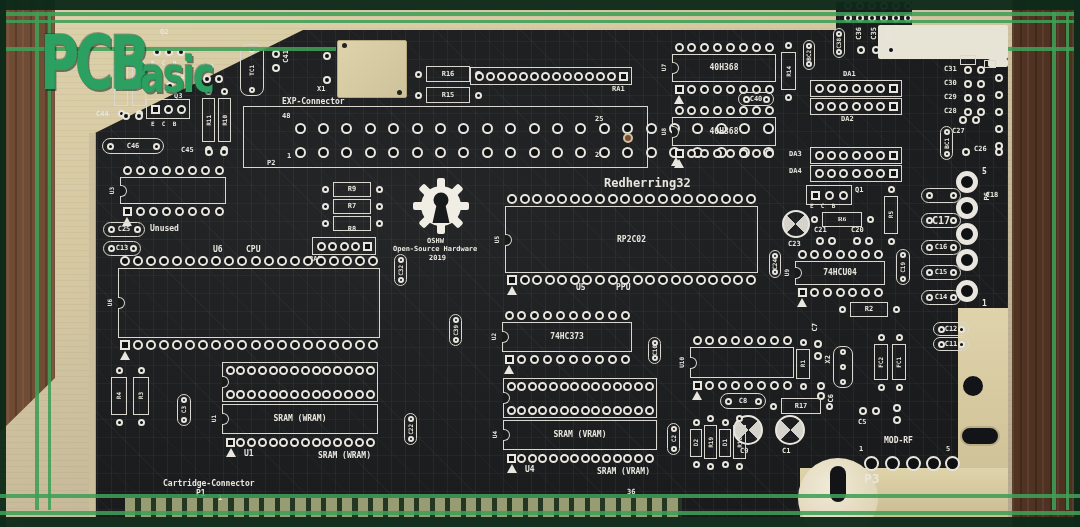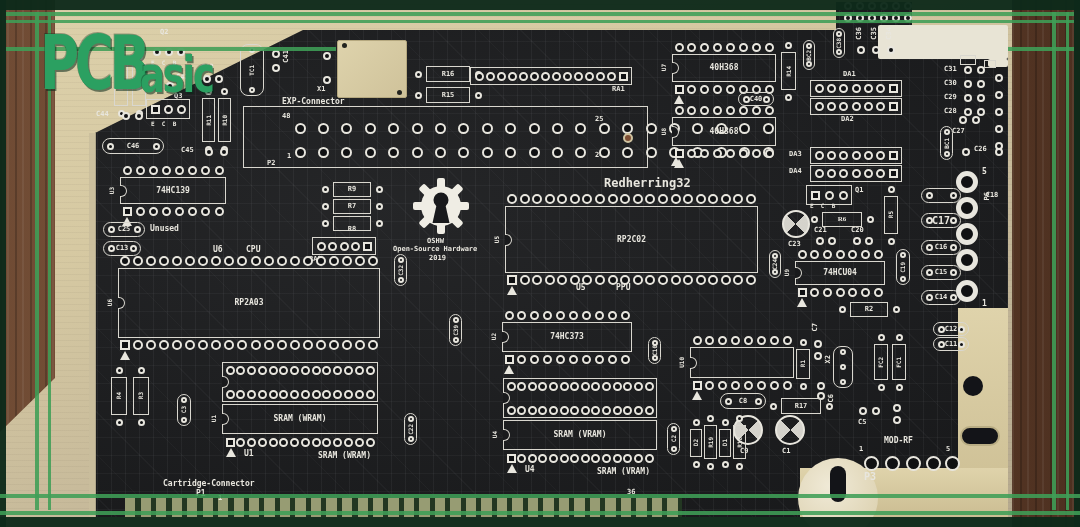"74HC139" div.silk { html: <div><span>74HC139</span></div> -> none }
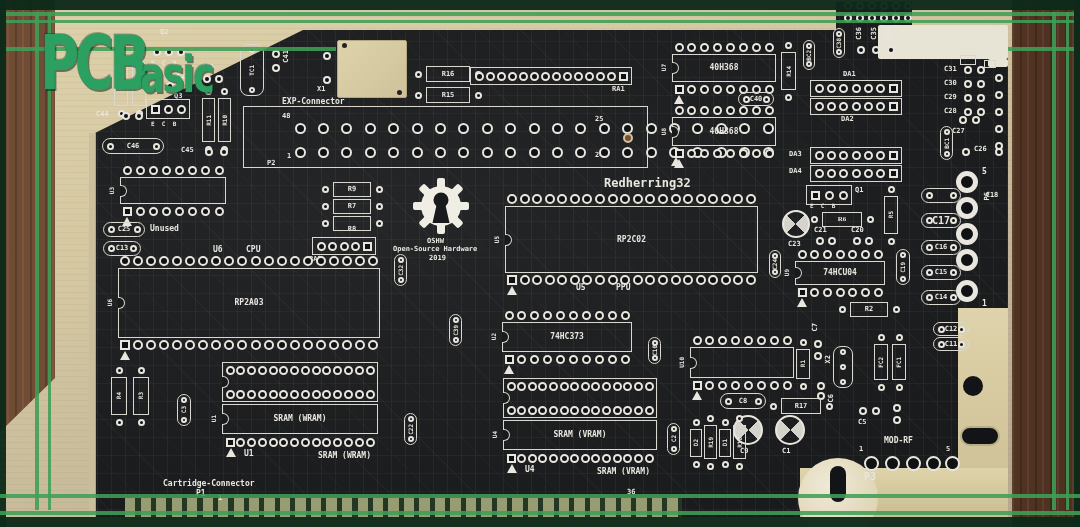"RP2A03" div.silk { html: <div><span>RP2A03</span></div> -> none }
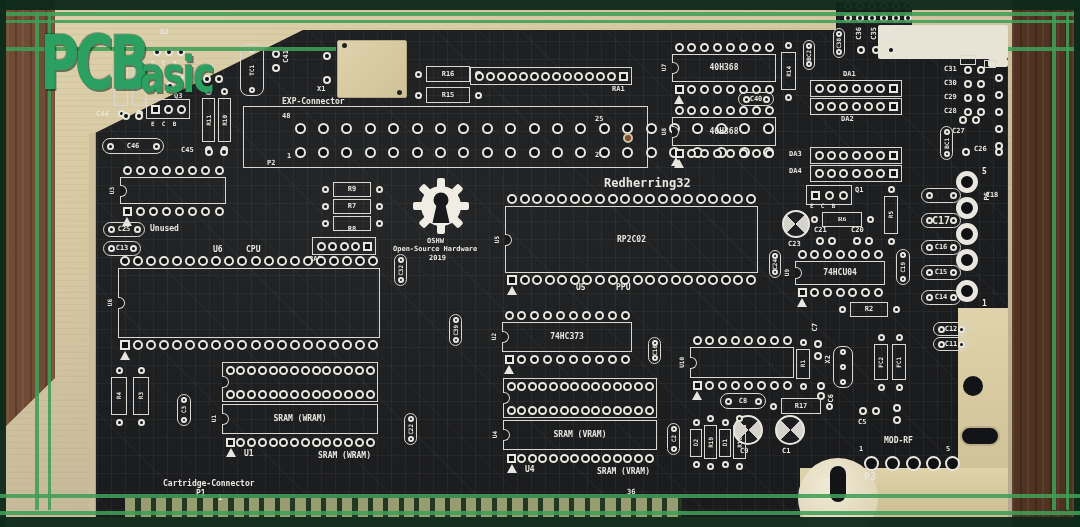"P3" div.silk { font-size: 10px -> 13px }
